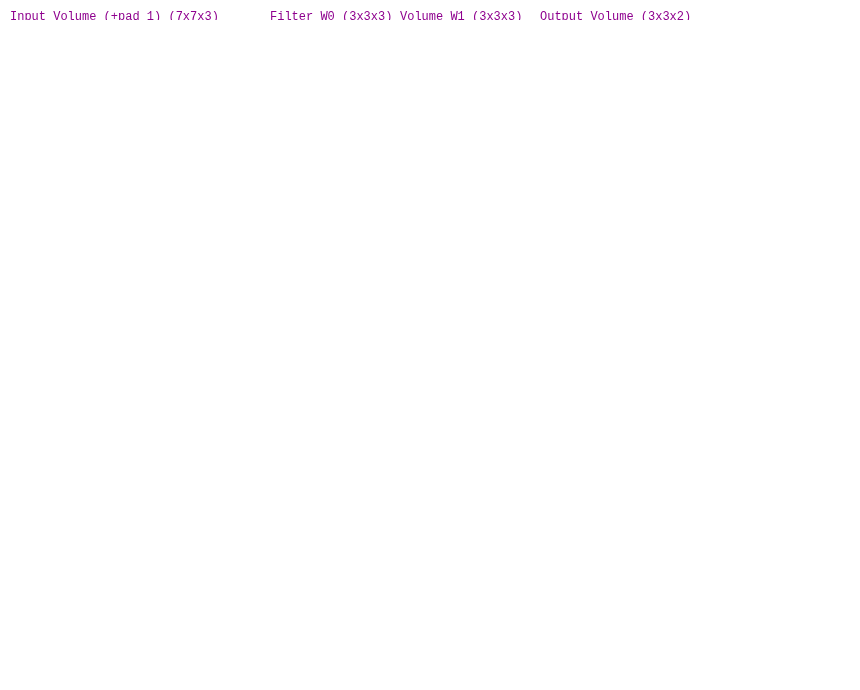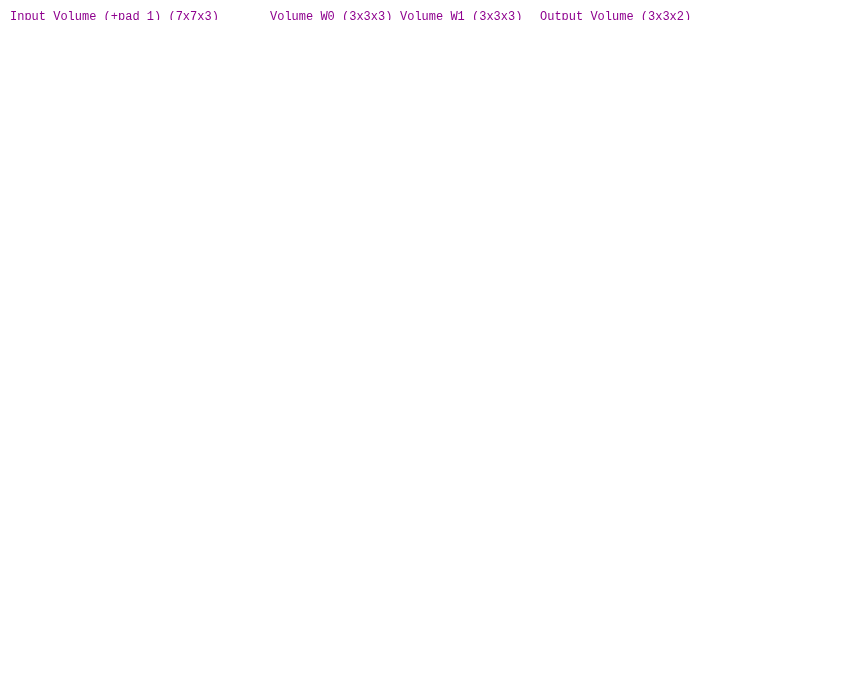"Volume W0 (3x3x3)" div.header { text: Volume -> Filter }
